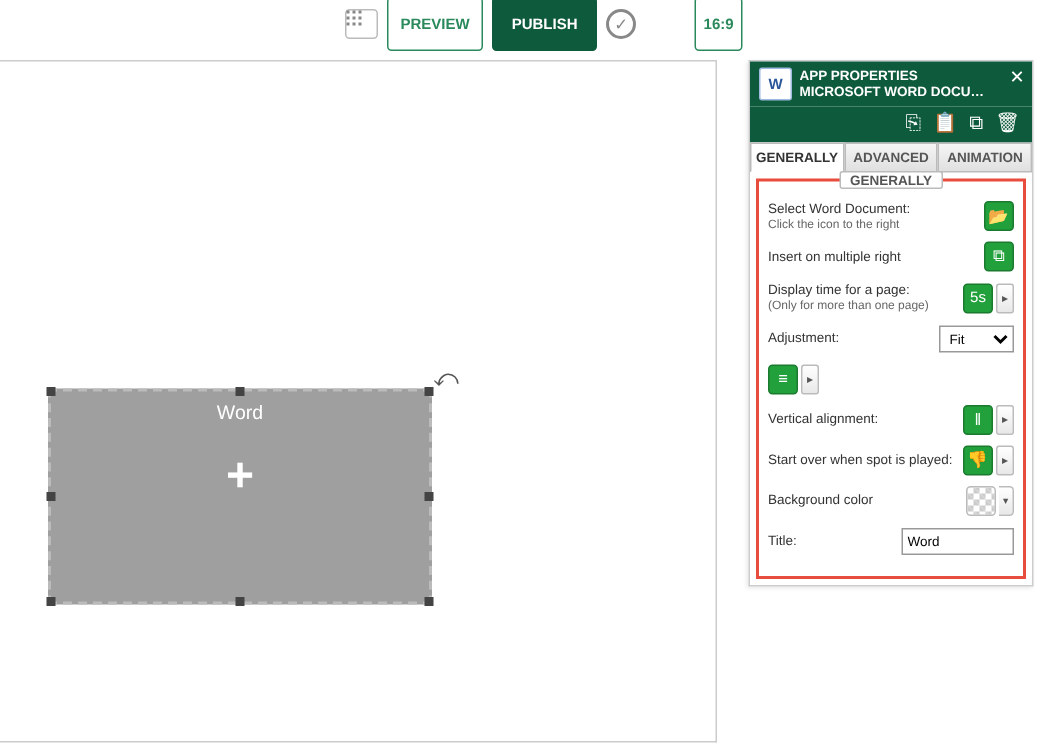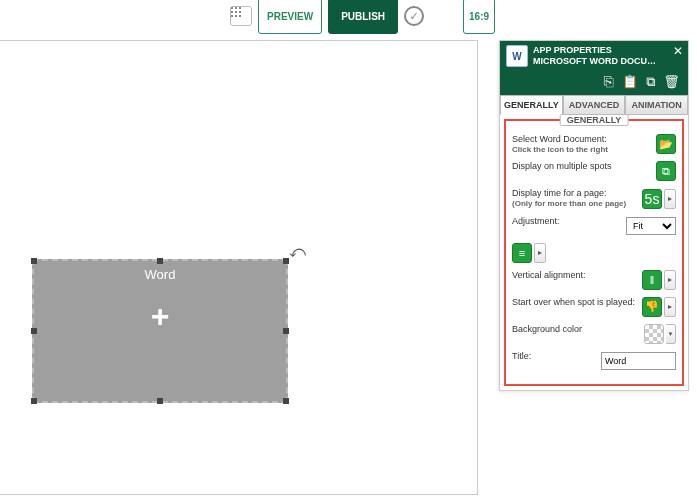"Select Word Document:" .row { align-items: none -> center }
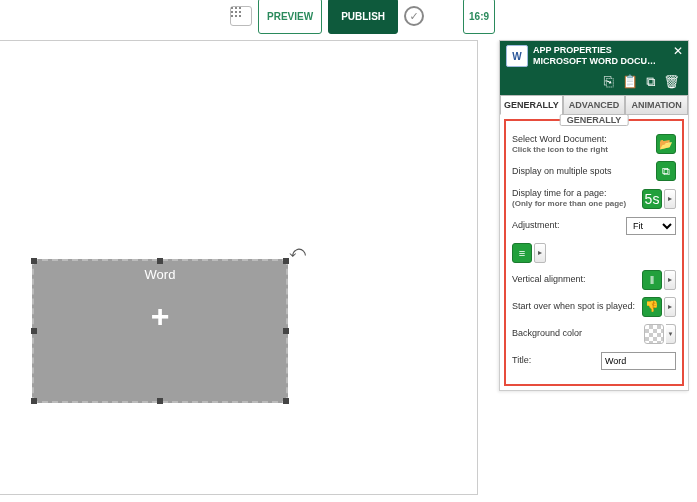"Click the icon to the" .sub { font-weight: bold -> none }
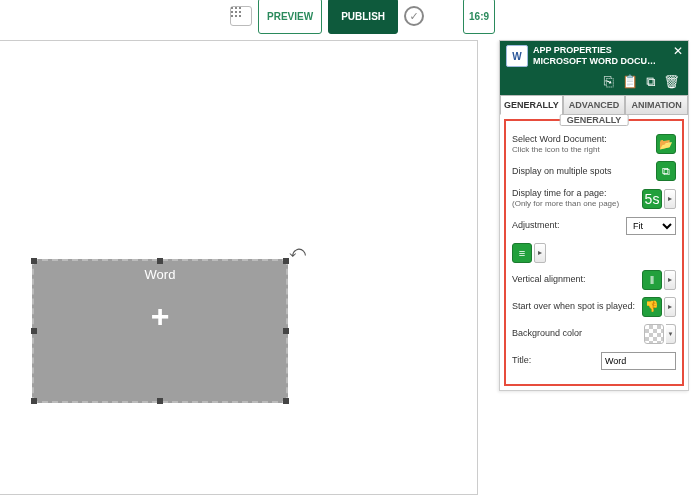"Display on multiple spots" div.row-label { text: Display on multiple spots -> Insert on multiple right }
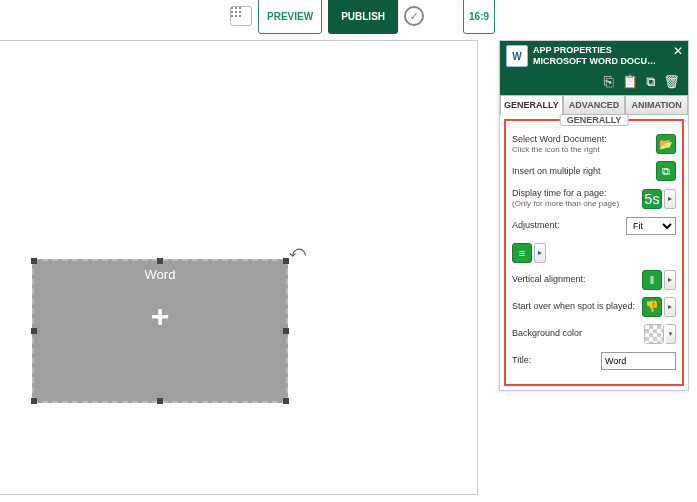"5s" div.ico-btn { font-size: 14px -> 10px }
